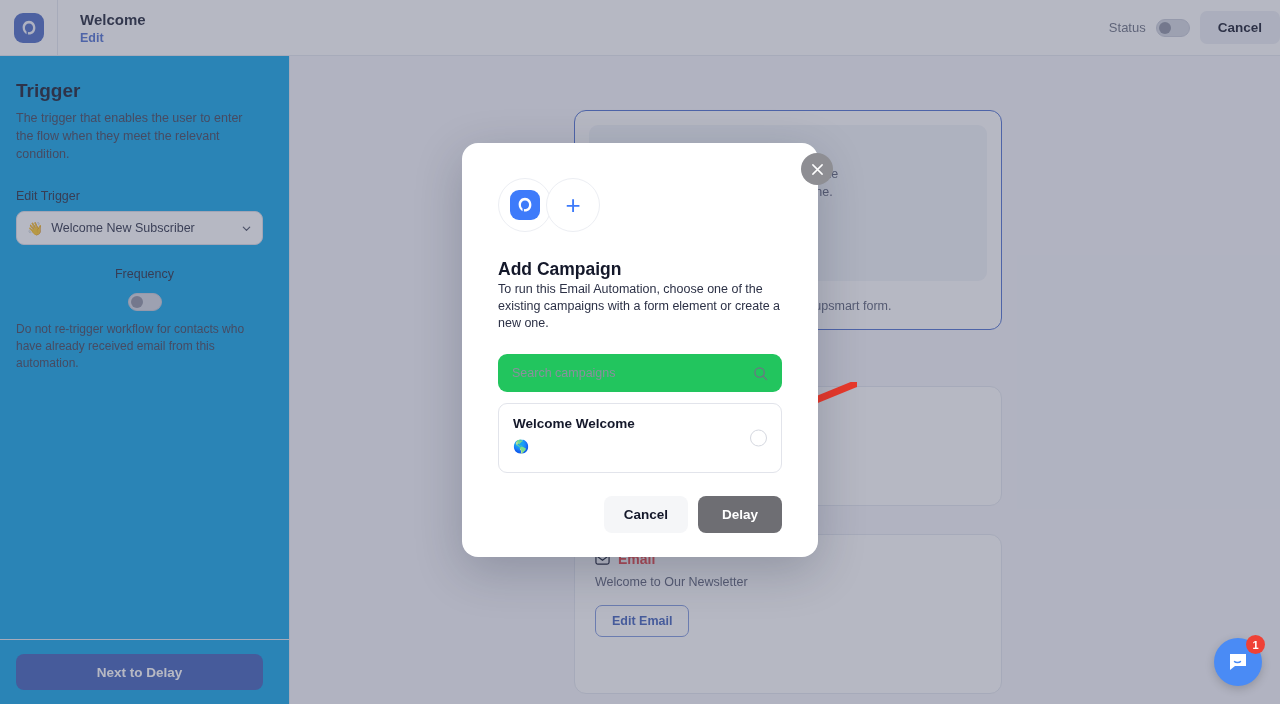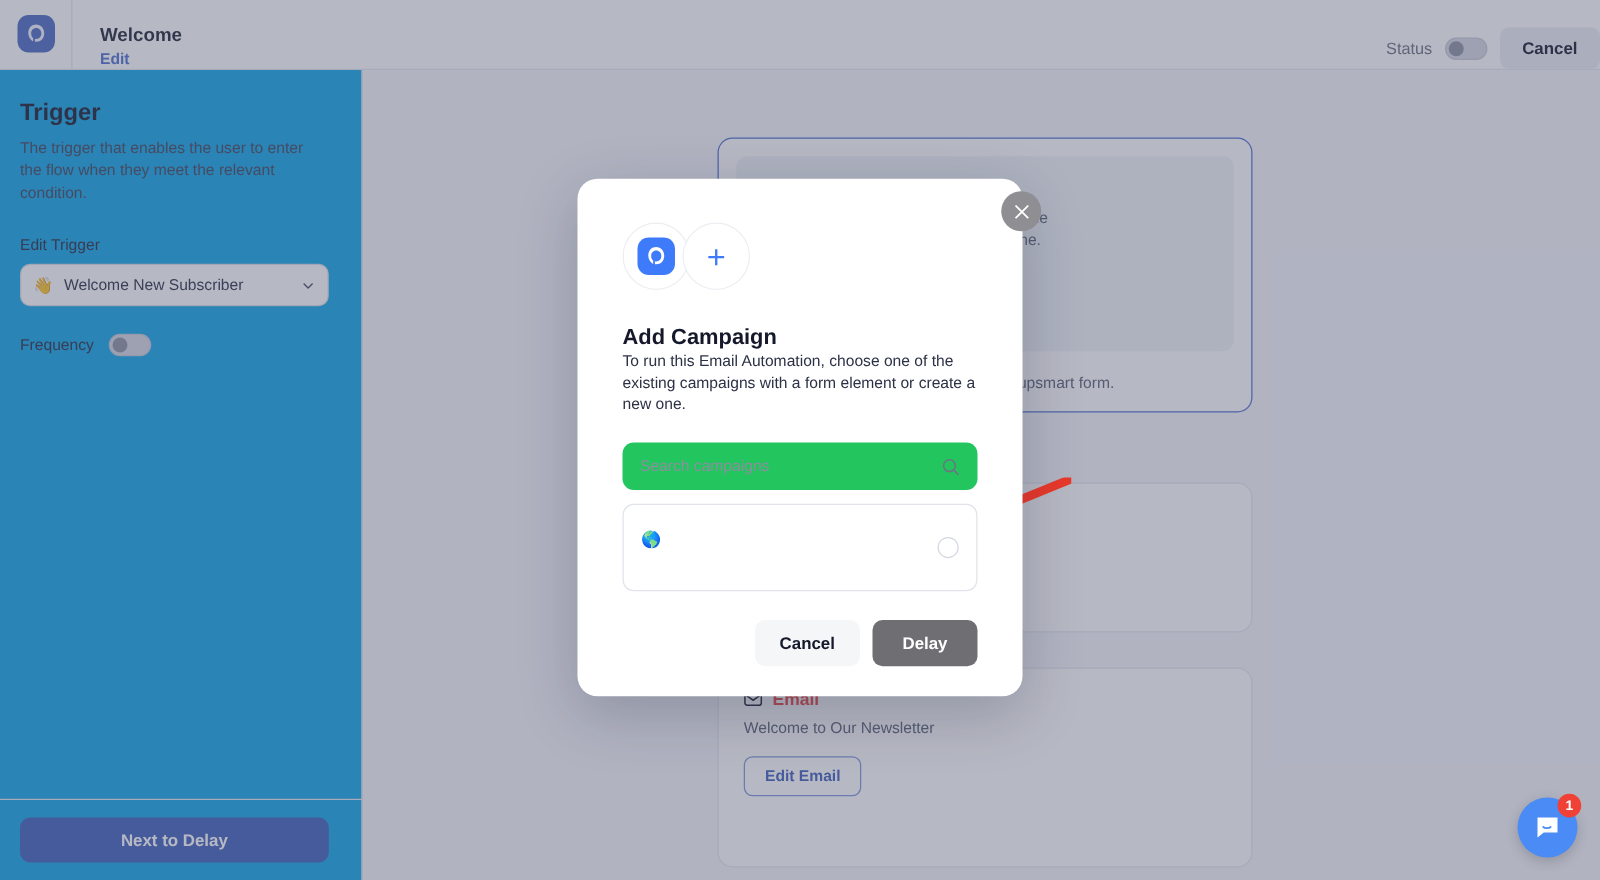"Welcome" .app-header { align-items: flex-end -> center }
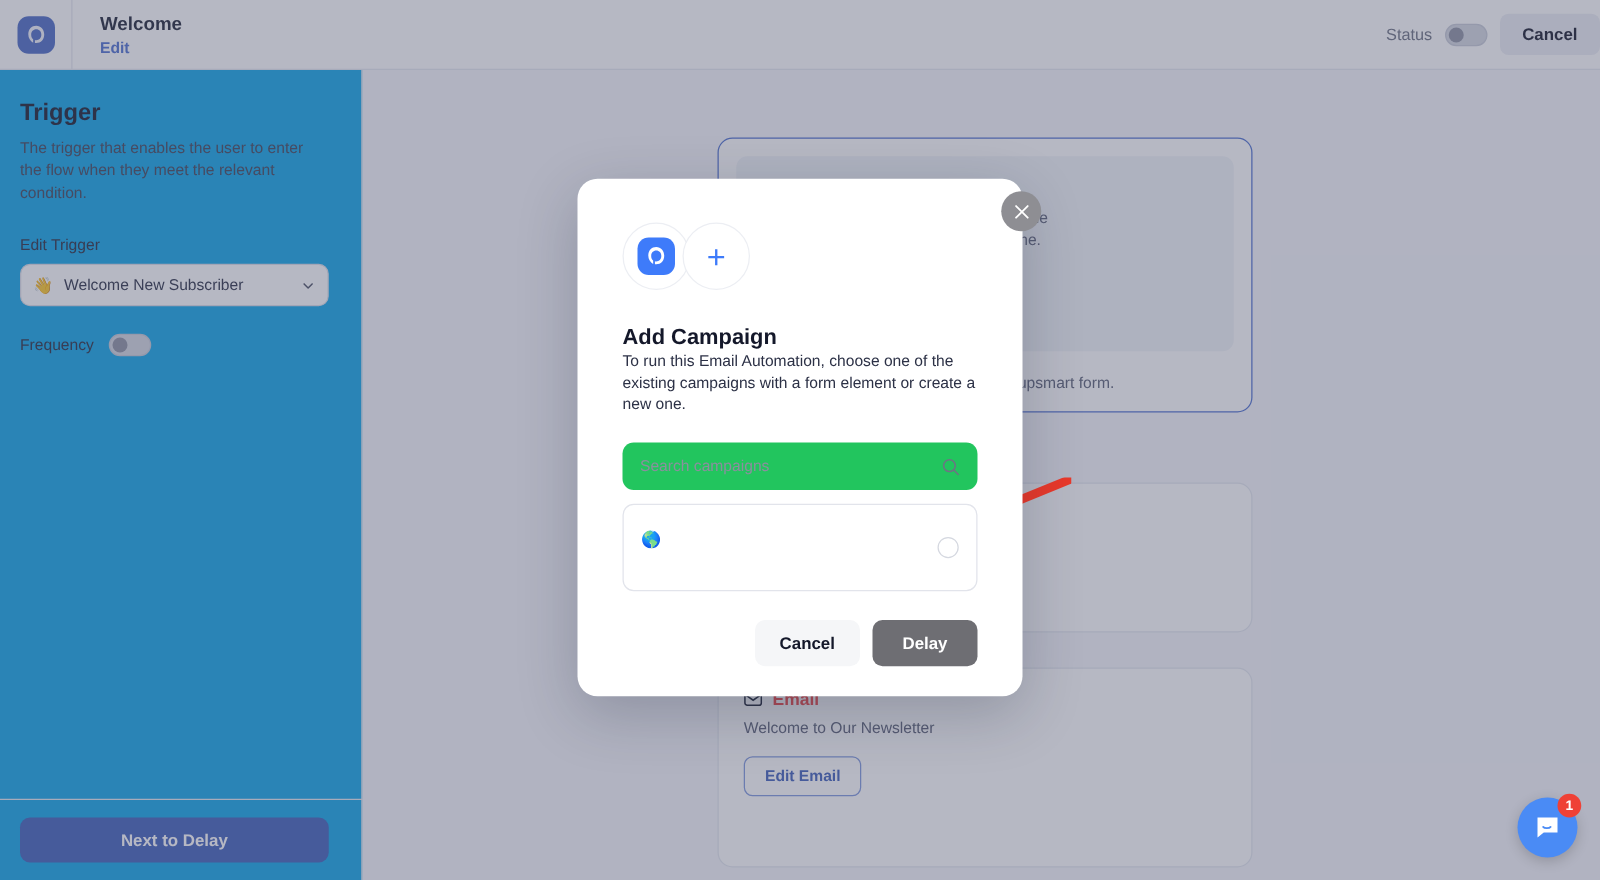"Frequency" .freq-row { flex-direction: none -> column }
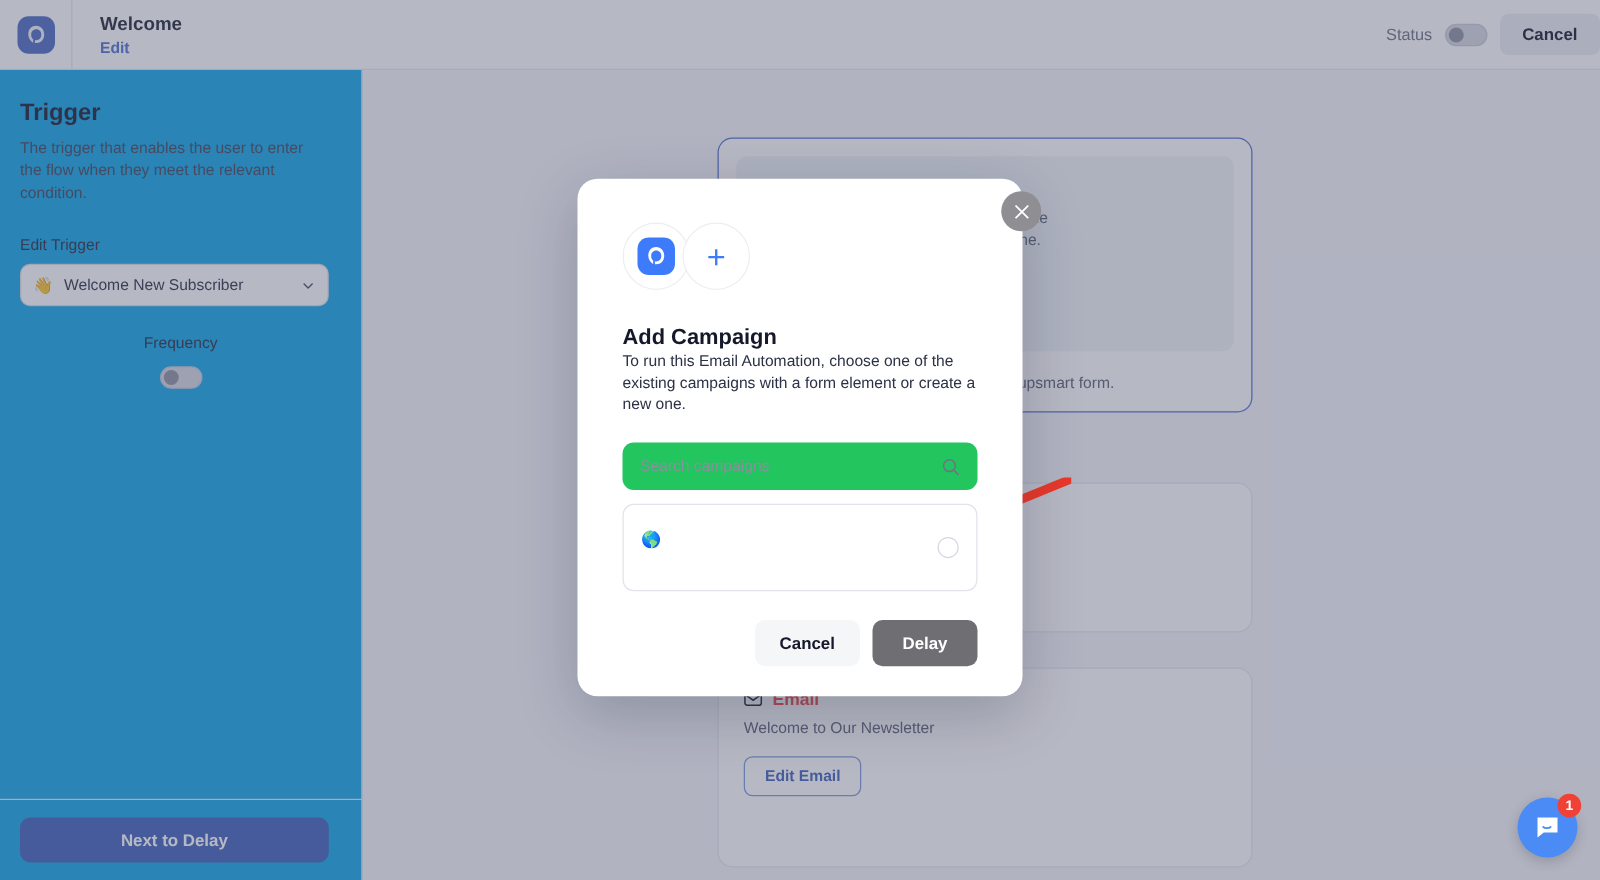"Do not re-trigger workflow for" div.lp-note { html: none -> <div>Do not re-trigger workflow for contacts who have already received email from this automation.</div> }
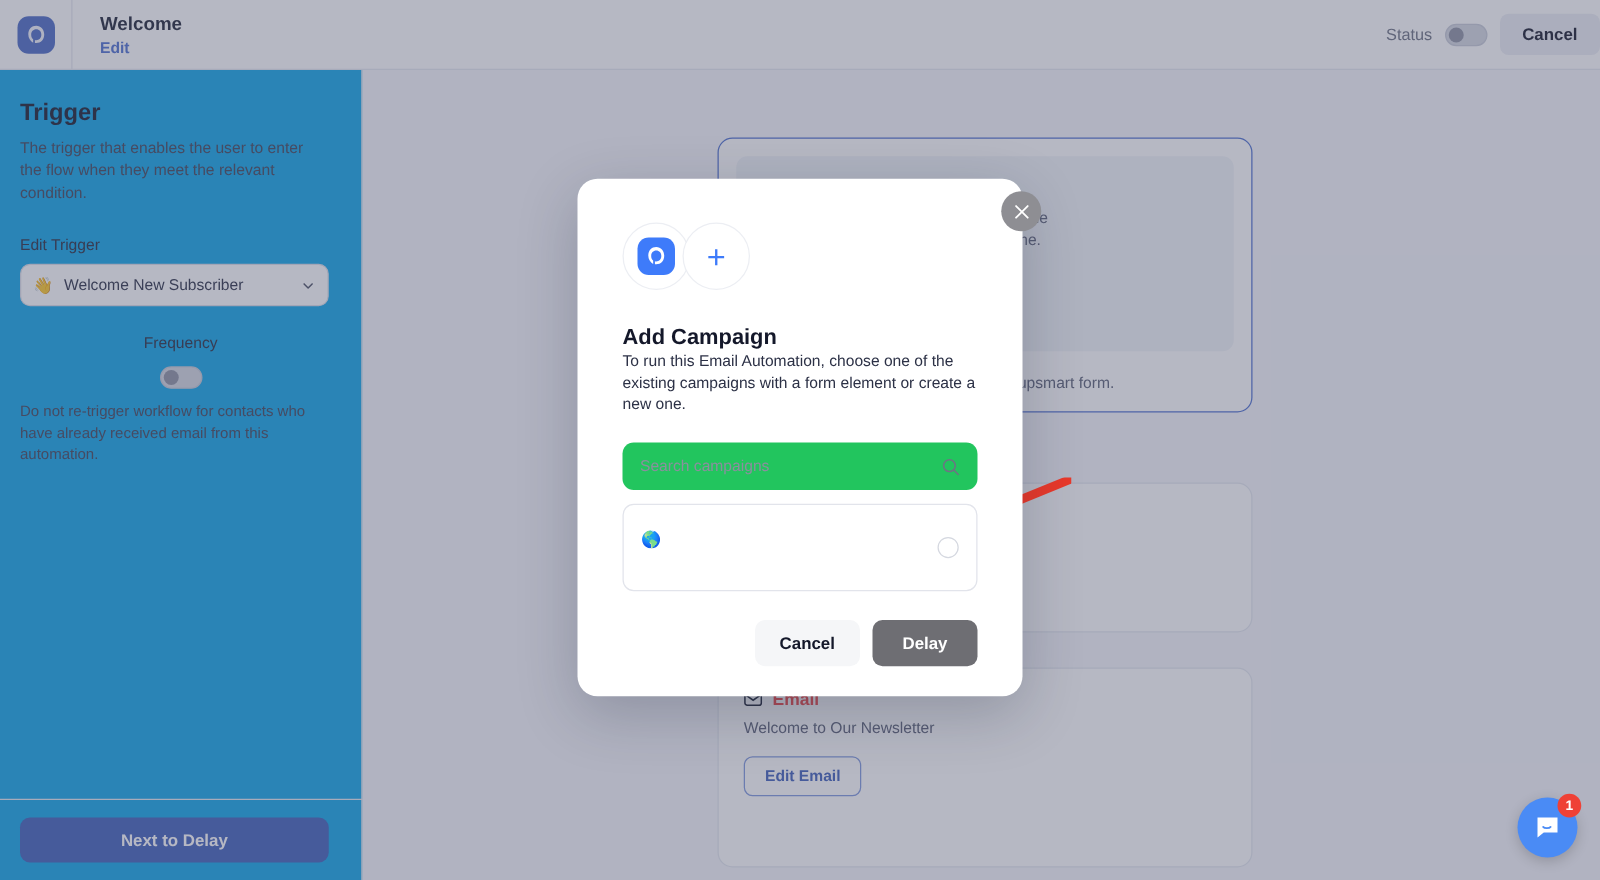"Welcome Welcome" div.camp-name { html: none -> <div>Welcome Welcome</div> }
